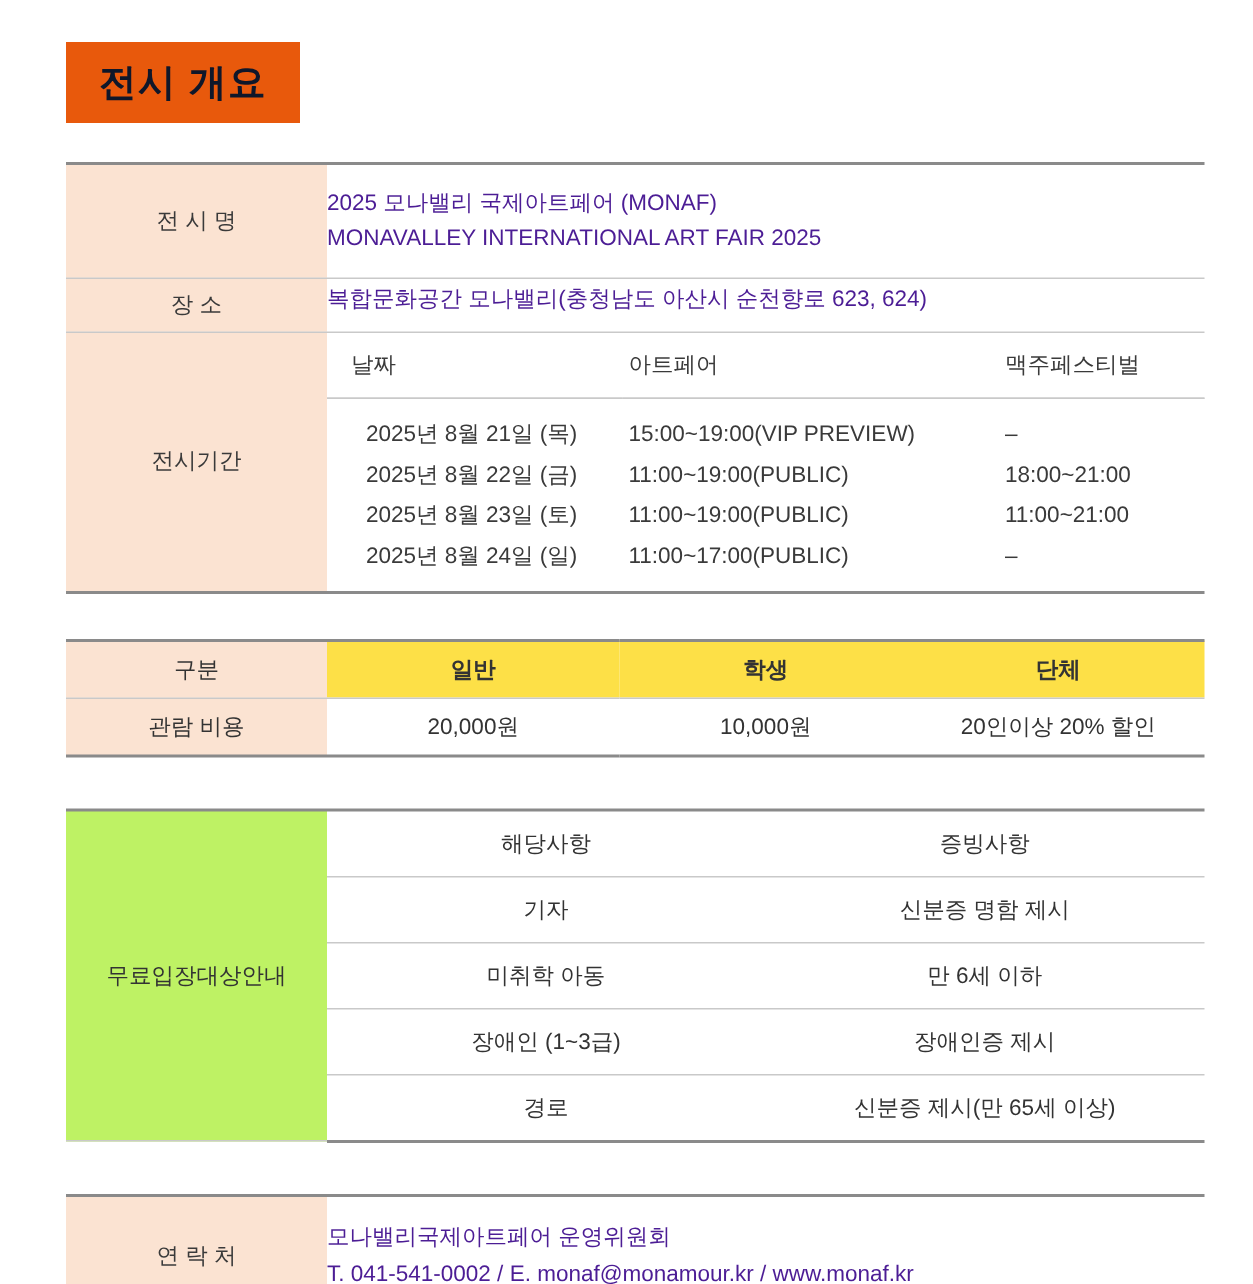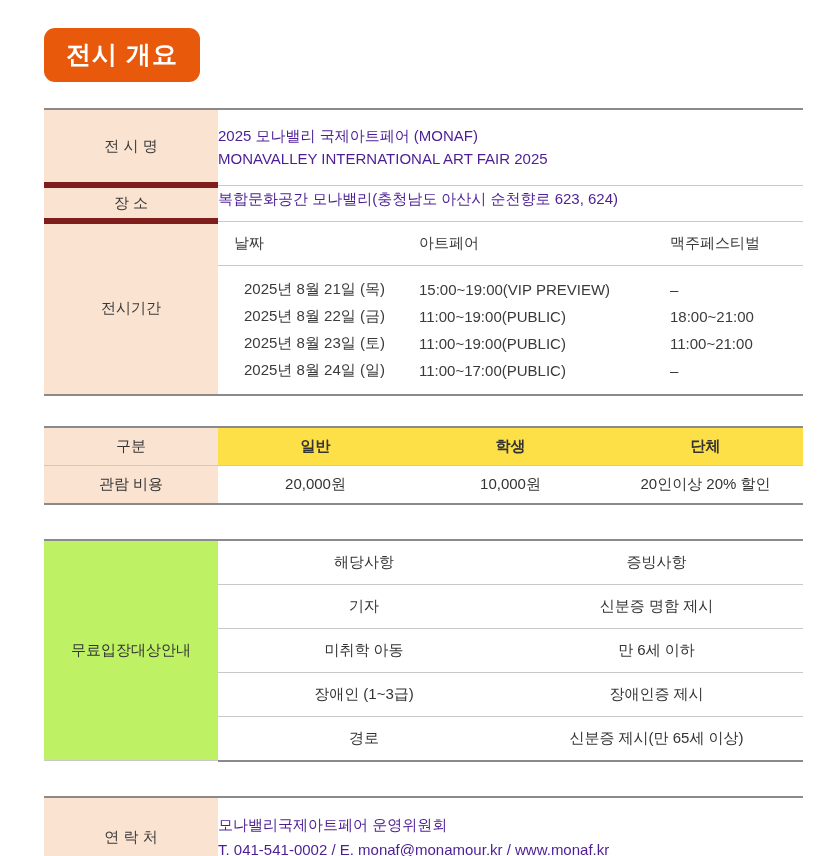"전시 개요" .title-badge { border-radius: 11px -> none; color: #ffffff -> #0f172a }
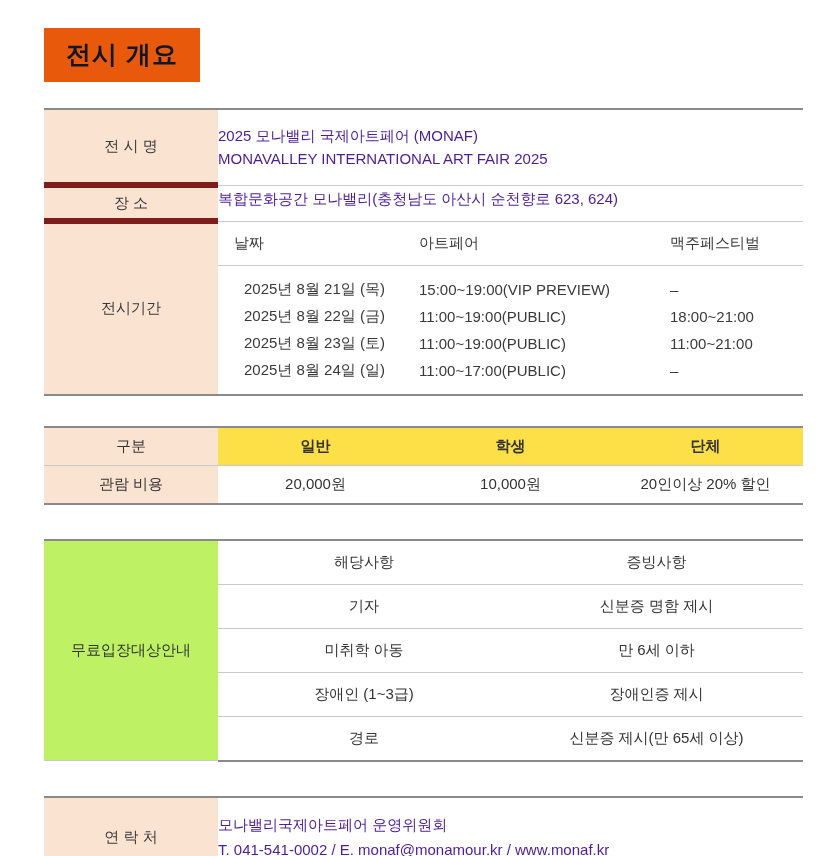"장 소" .lbl { border-top: 6px solid #7f1d1d -> 1px solid #7f1d1d }
